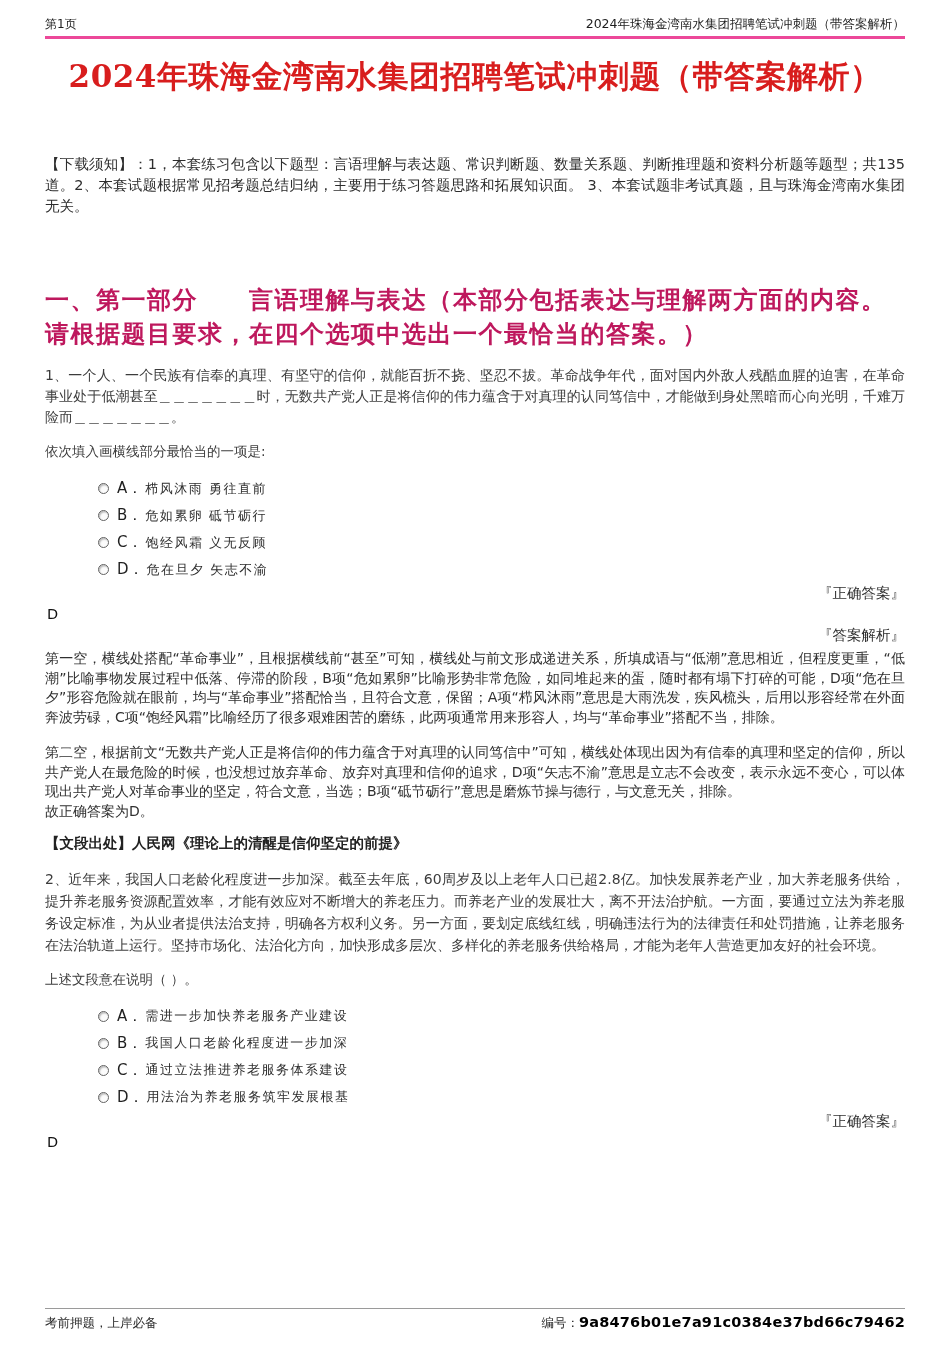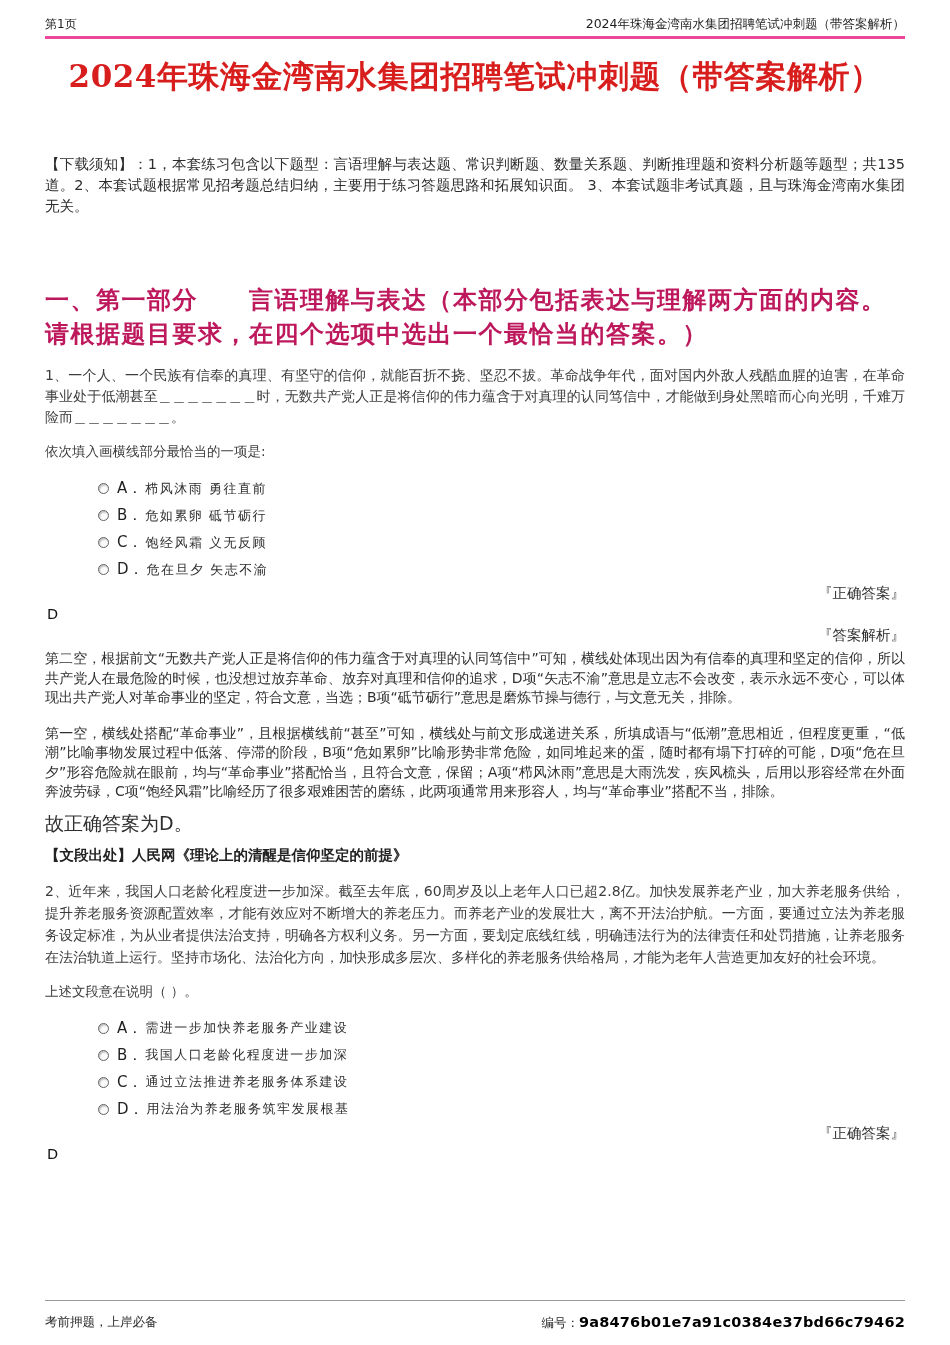"第二空，根据前文“无数共产党人正是将信仰的伟力蕴含于对真理的认同笃信中”可知，横" p.analysis-p { order: before "第一空，横线处搭配“革命事业”，且根据横线前“甚至”可知，横线处与前文形成递进关" -> after "第一空，横线处搭配“革命事业”，且根据横线前“甚至”可知，横线处与前文形成递进关" }
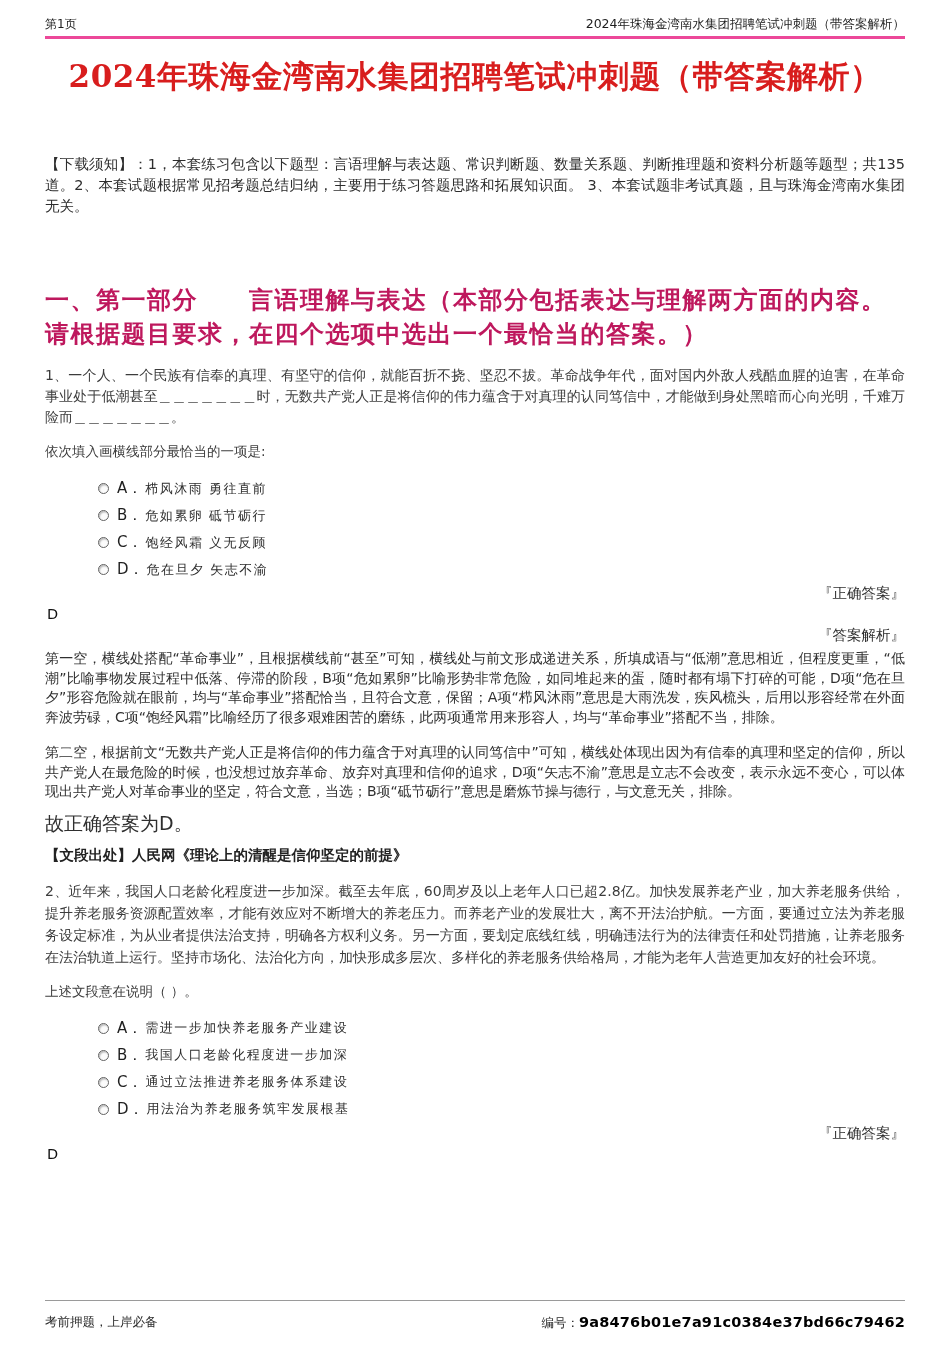"故正确答案为D。" .conclusion { font-size: 19px -> 14px; margin-top: 12px -> none }
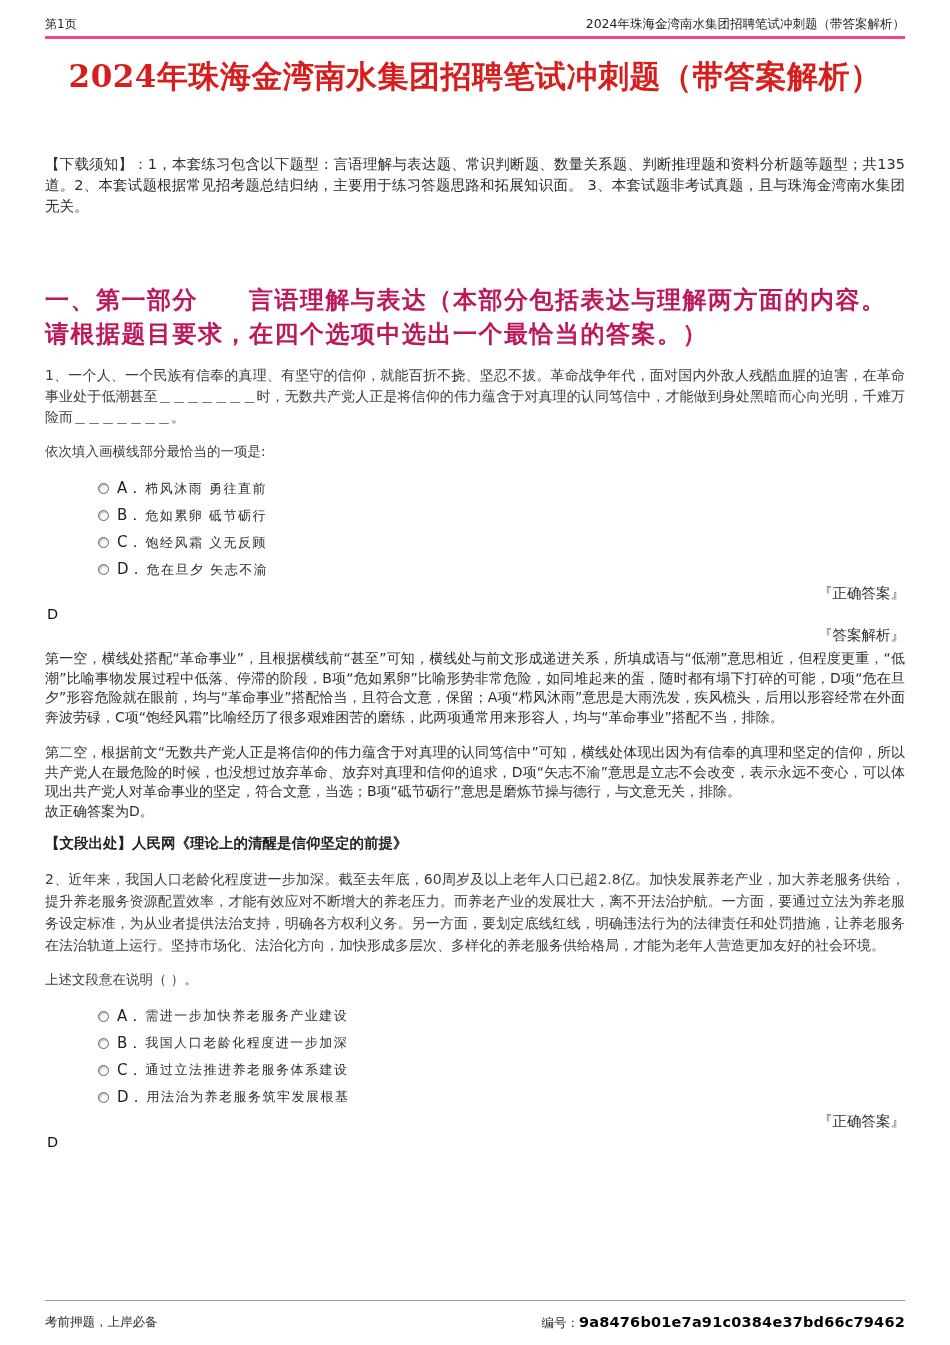"考前押题，上岸必备" .footer { align-items: flex-start -> center; padding-top: 13px -> 5px }
